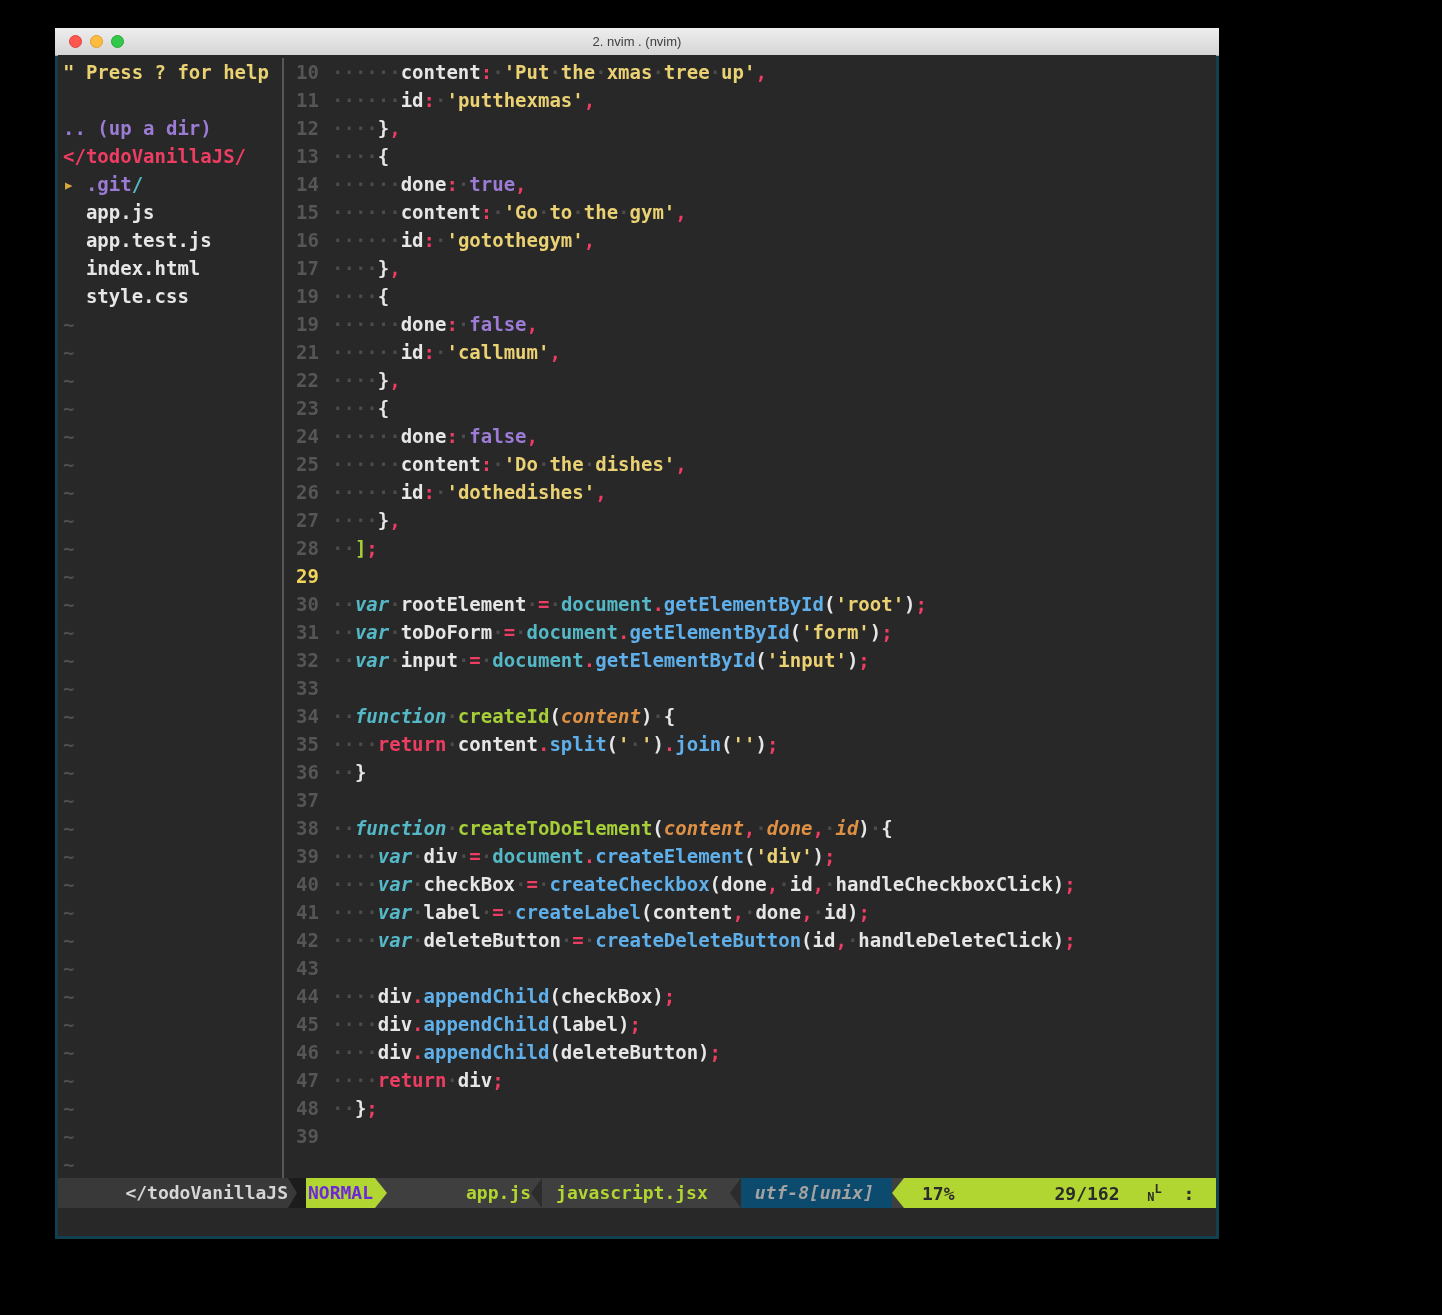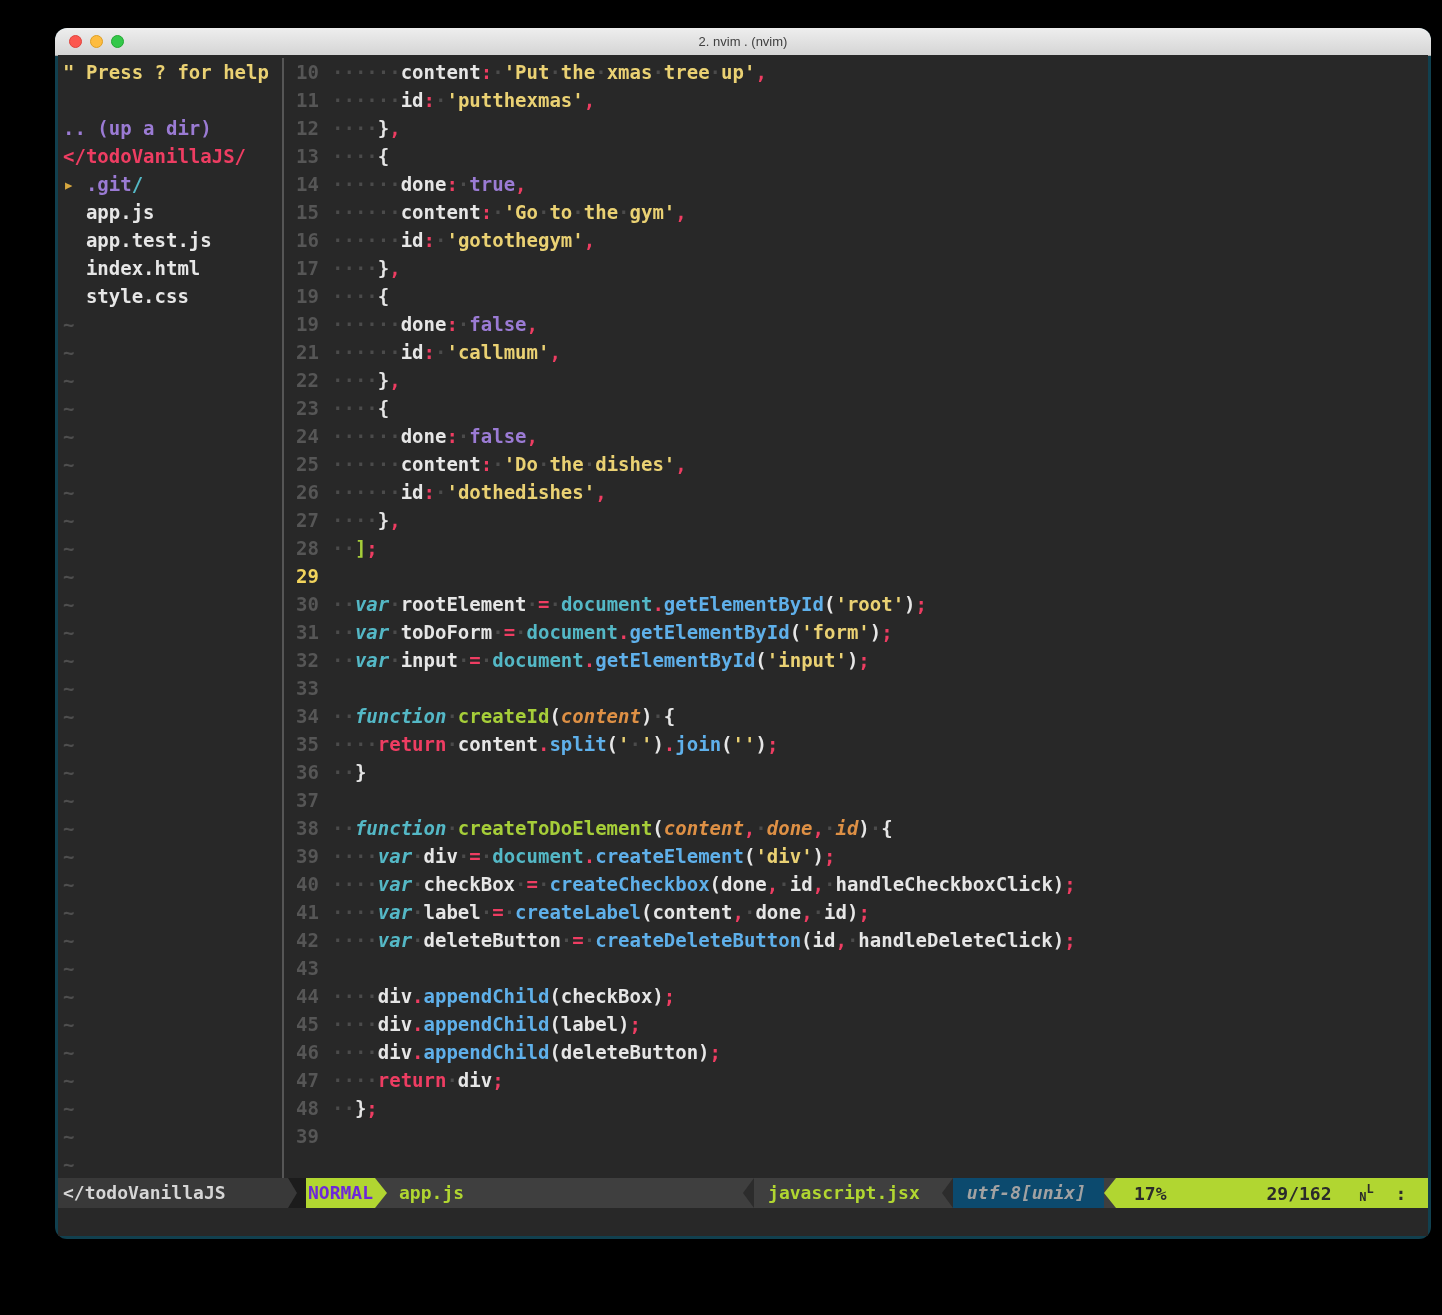"2. nvim . (nvim)" .window { border-radius: 12px -> 0; width: 1376px -> 1164px }
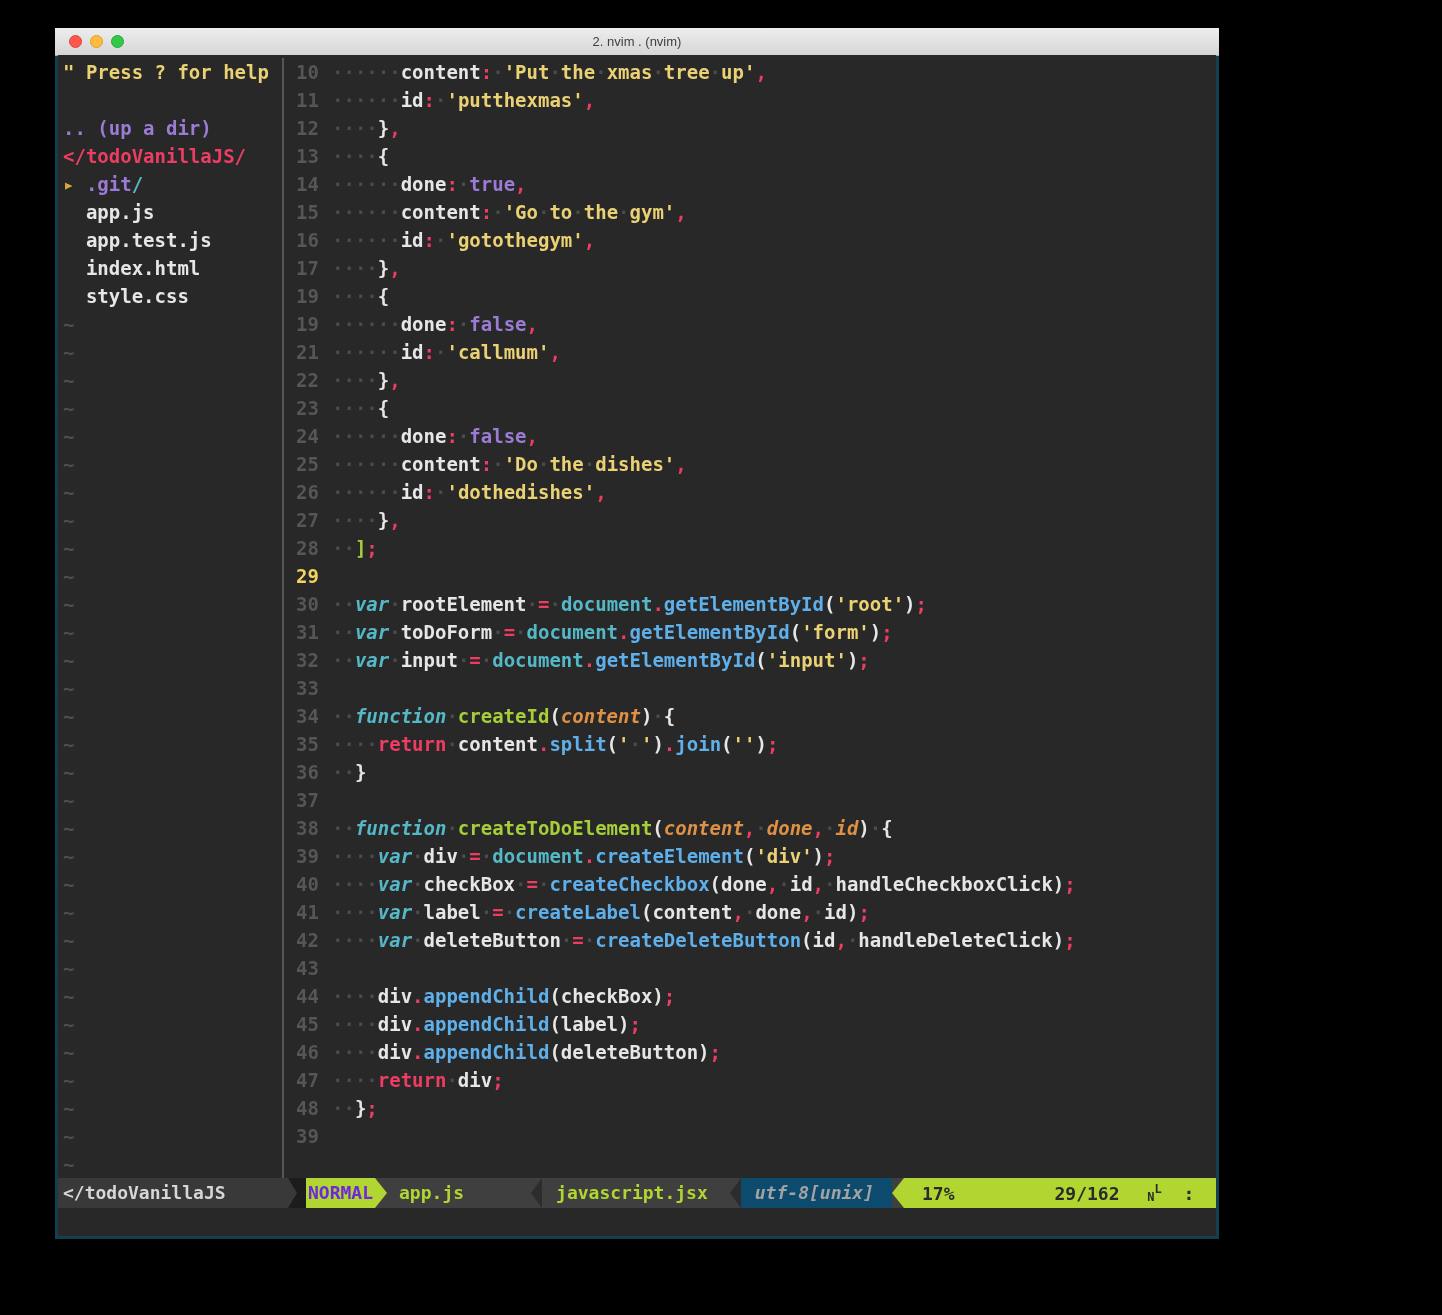"</todoVanillaJS" .statusbar { text-align: none -> right }
